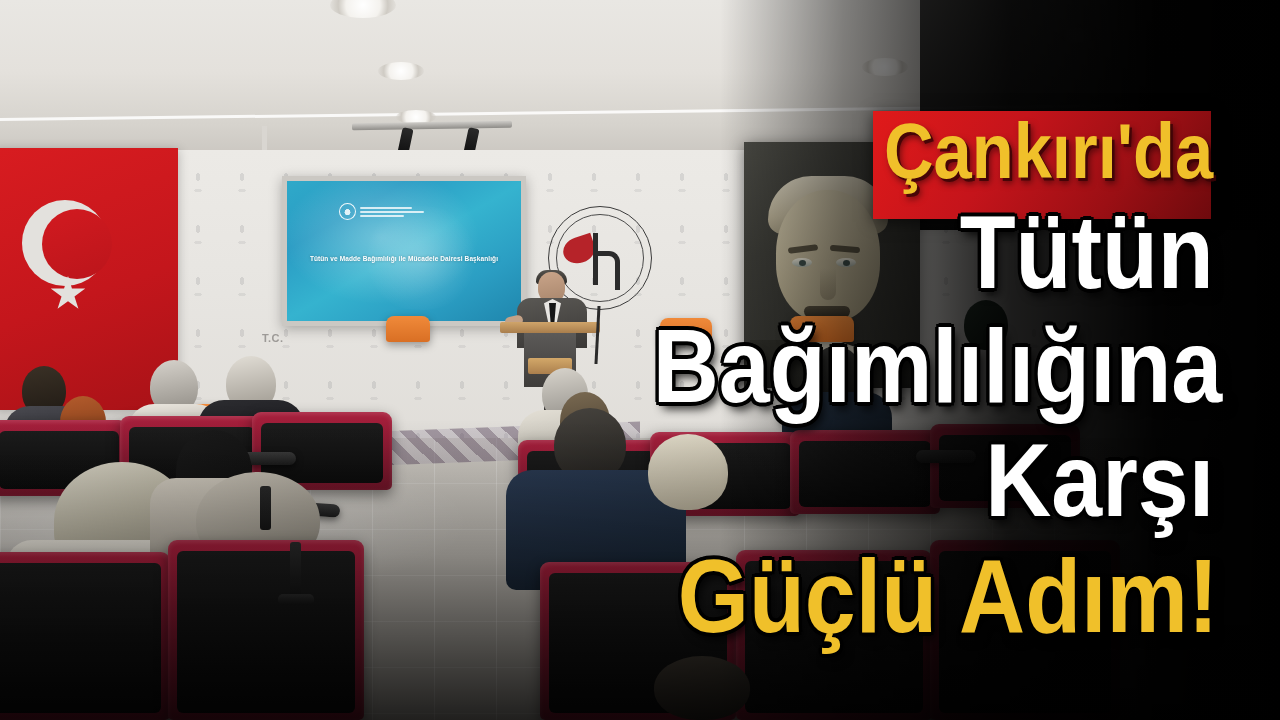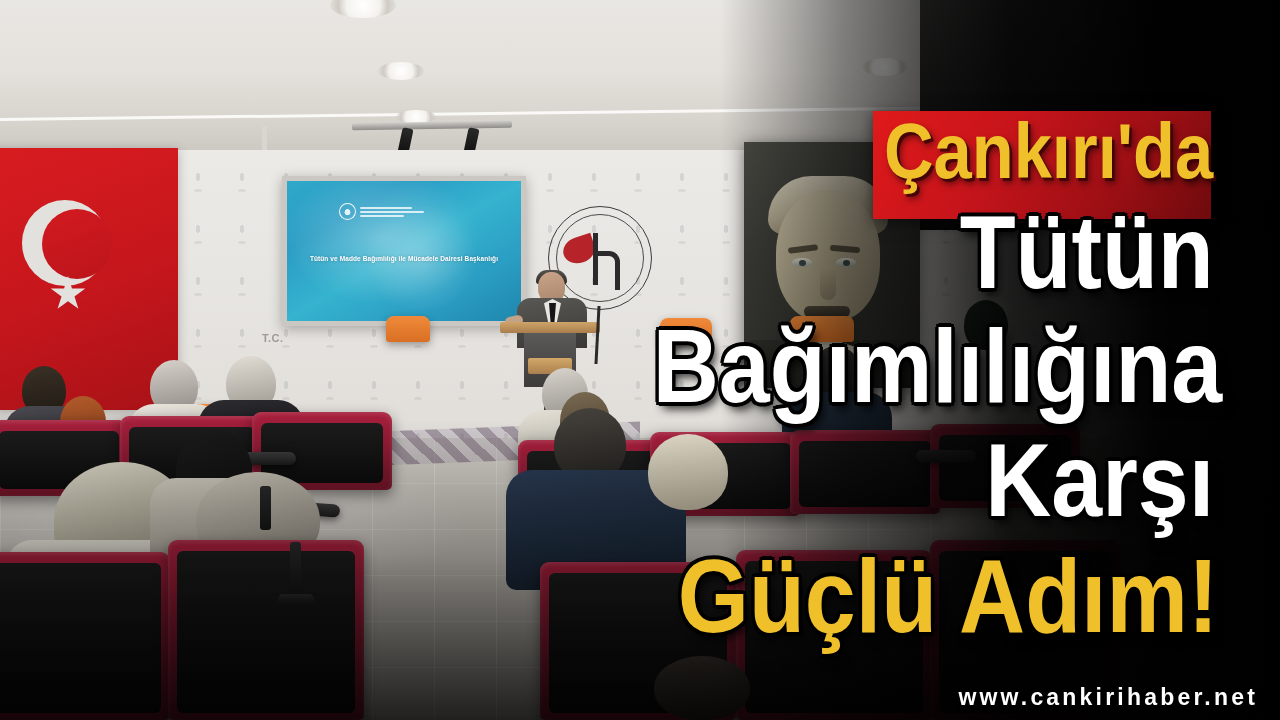"www.cankirihaber.net" div.site { html: <div>www.cankirihaber.net</div> -> none }
